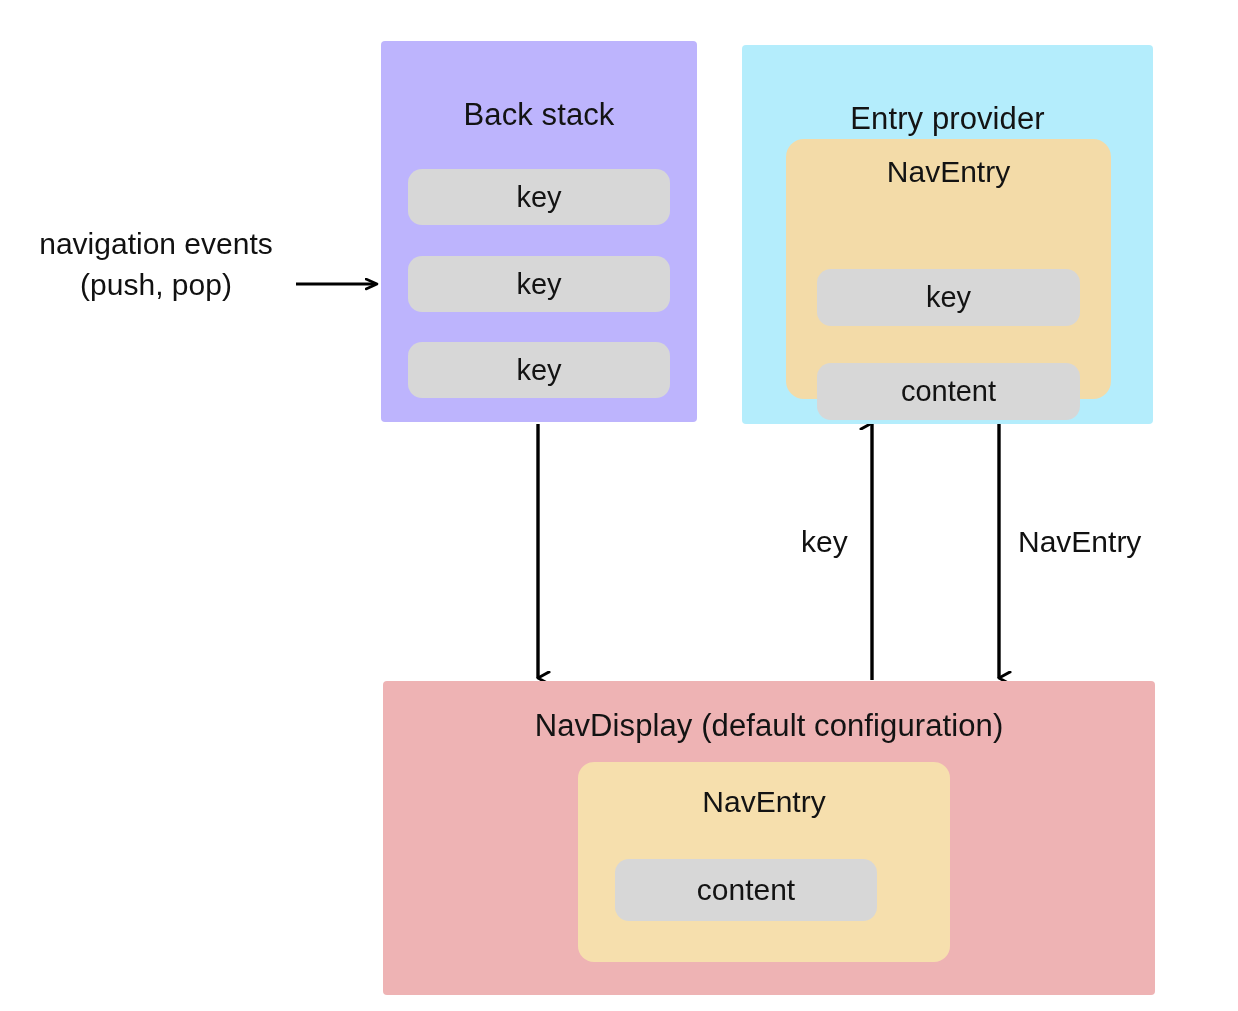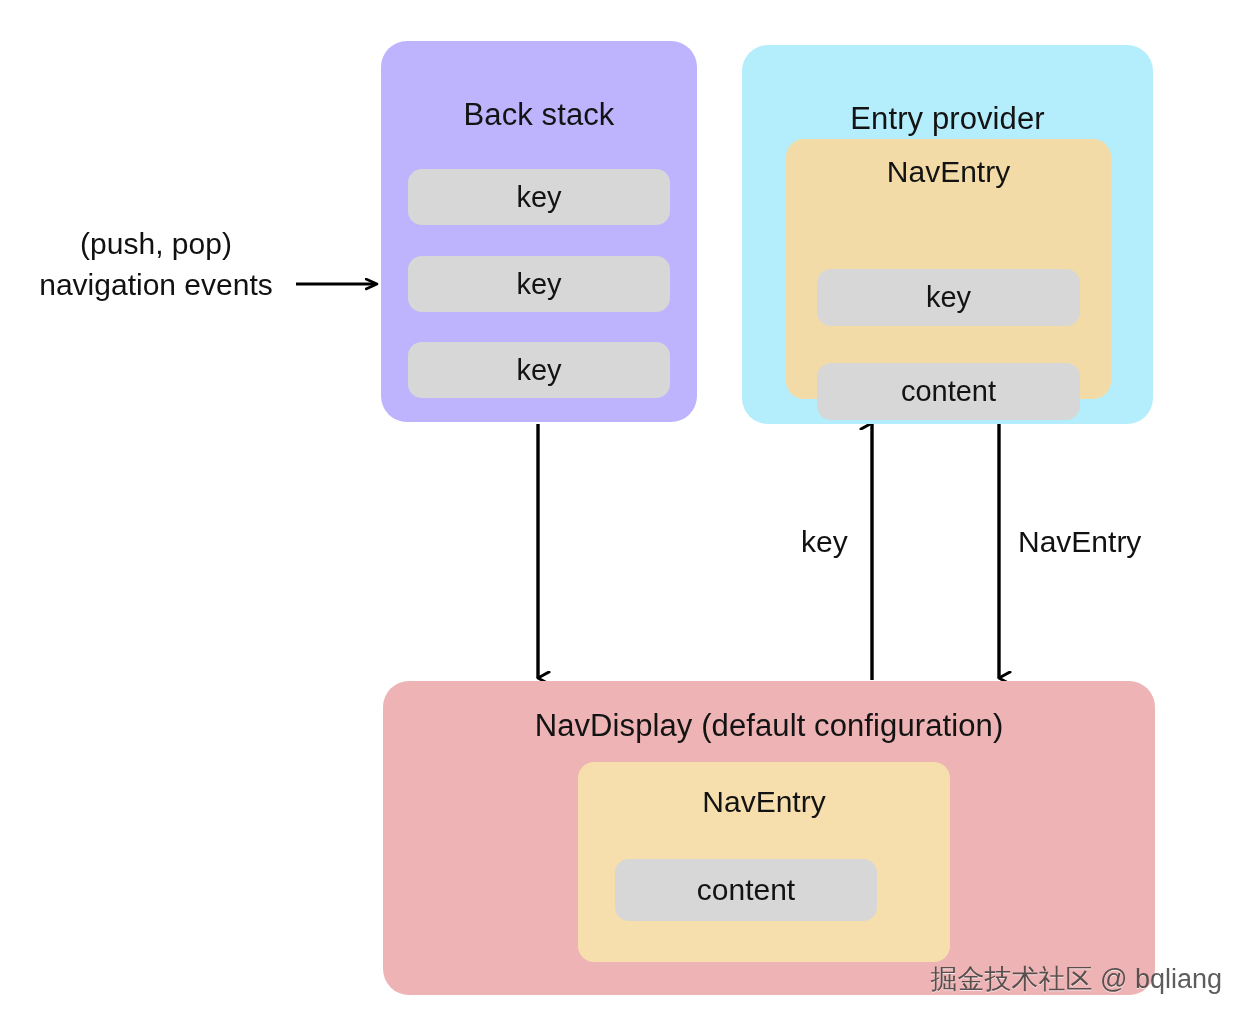"Back stack" .box { border-radius: 26px -> 4px }
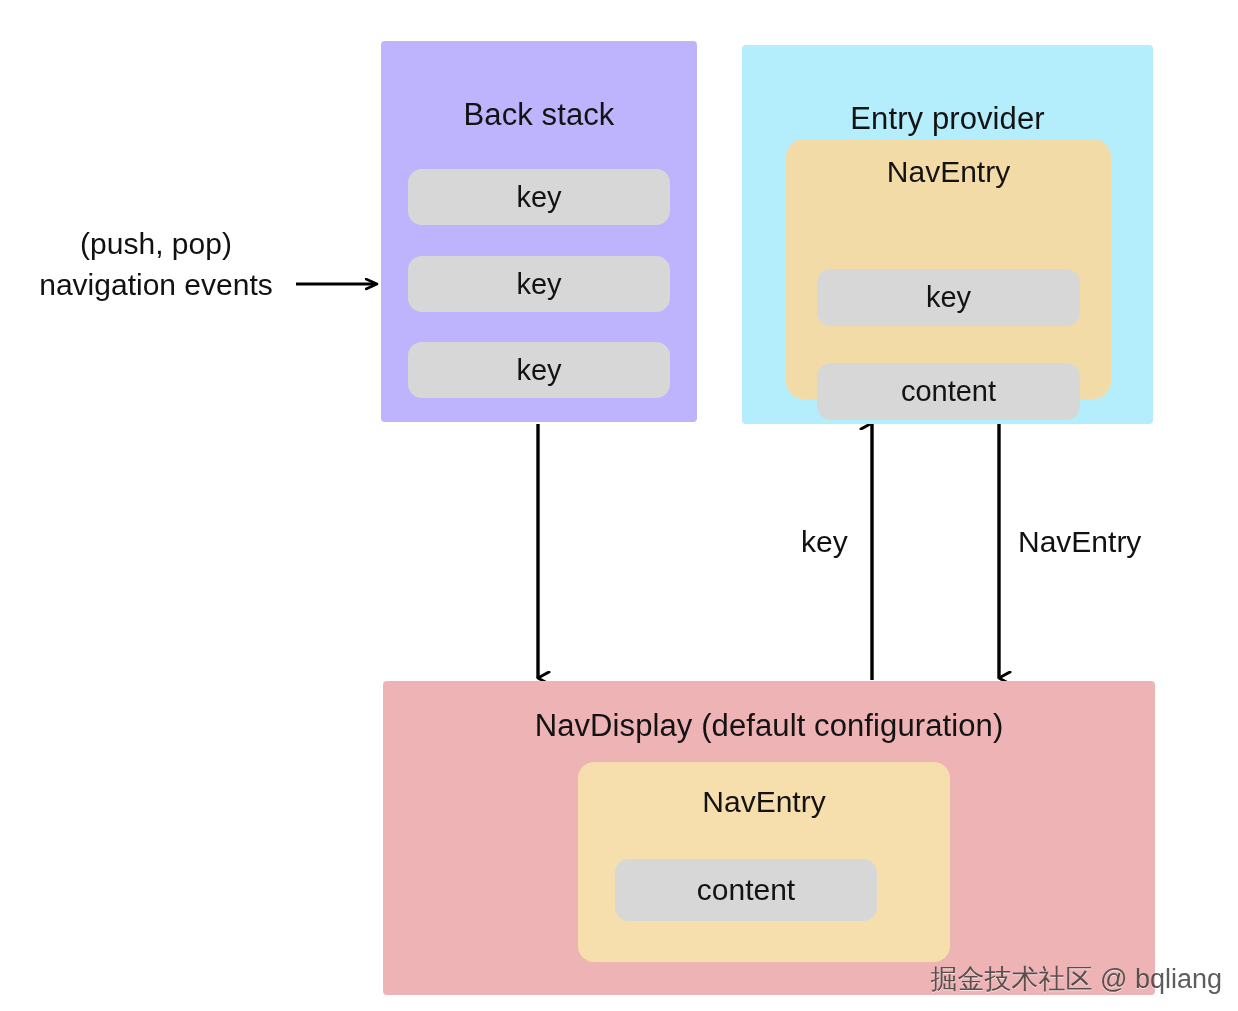"(push, pop)" div { order: before "navigation events" -> after "navigation events" }
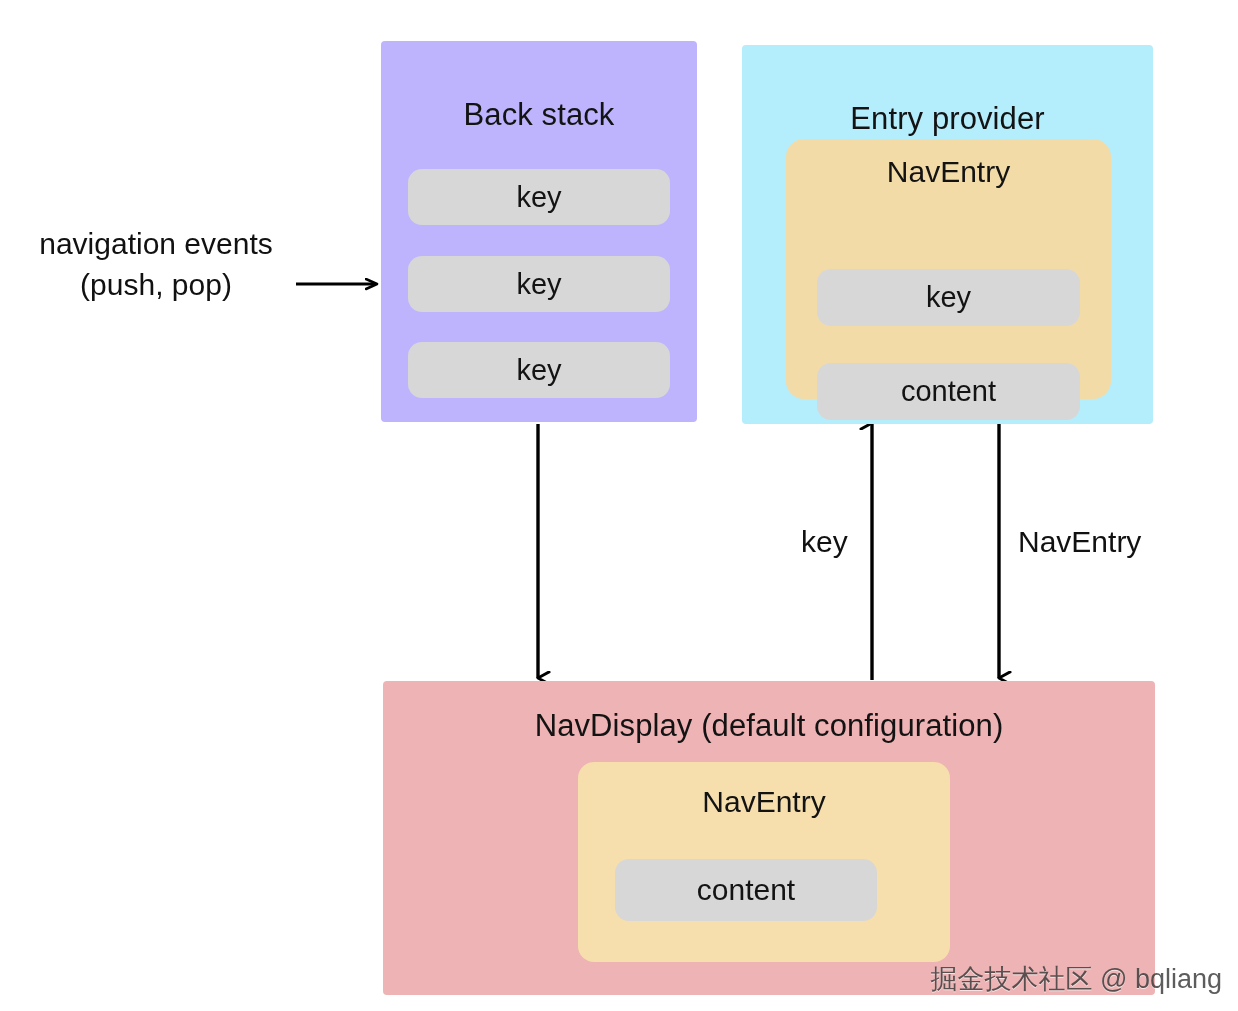"掘金技术社区 @ bqliang" div { html: <div>掘金技术社区 @ bqliang</div> -> none }
